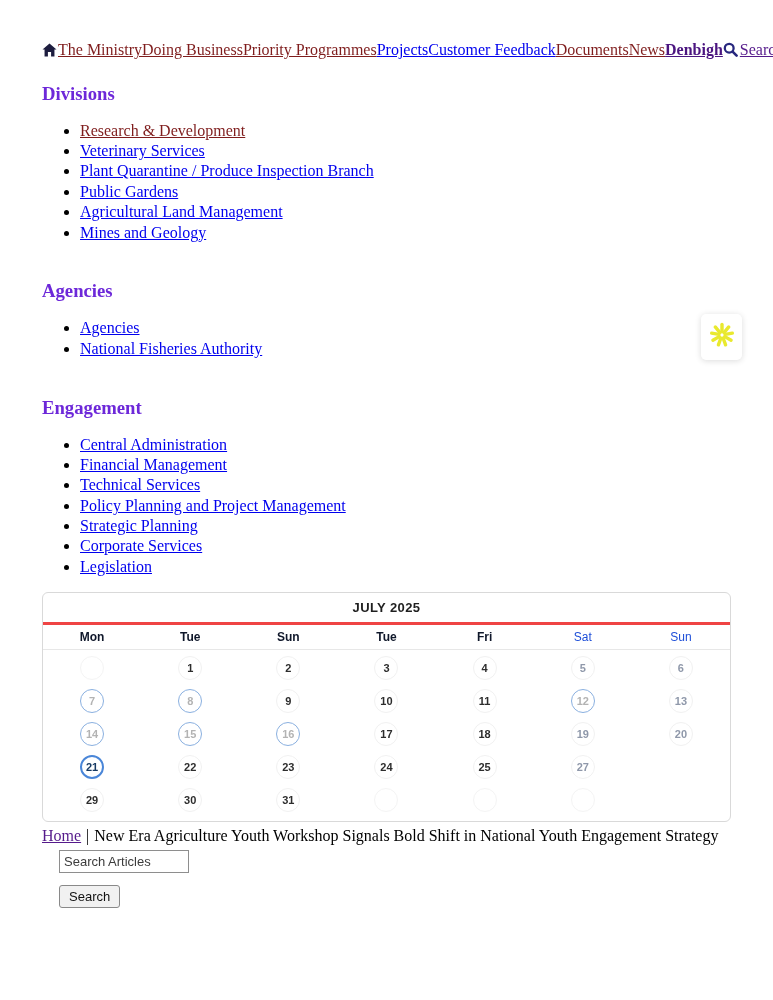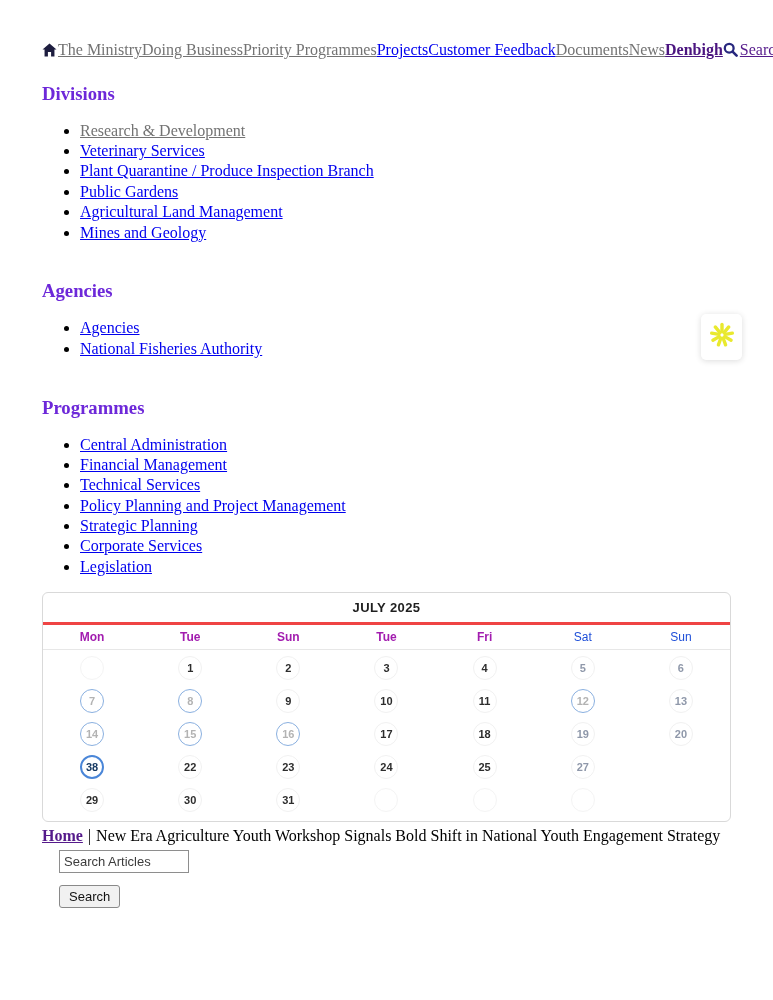"The Ministry" a.visited { color: #737373 -> #7f1d1d }
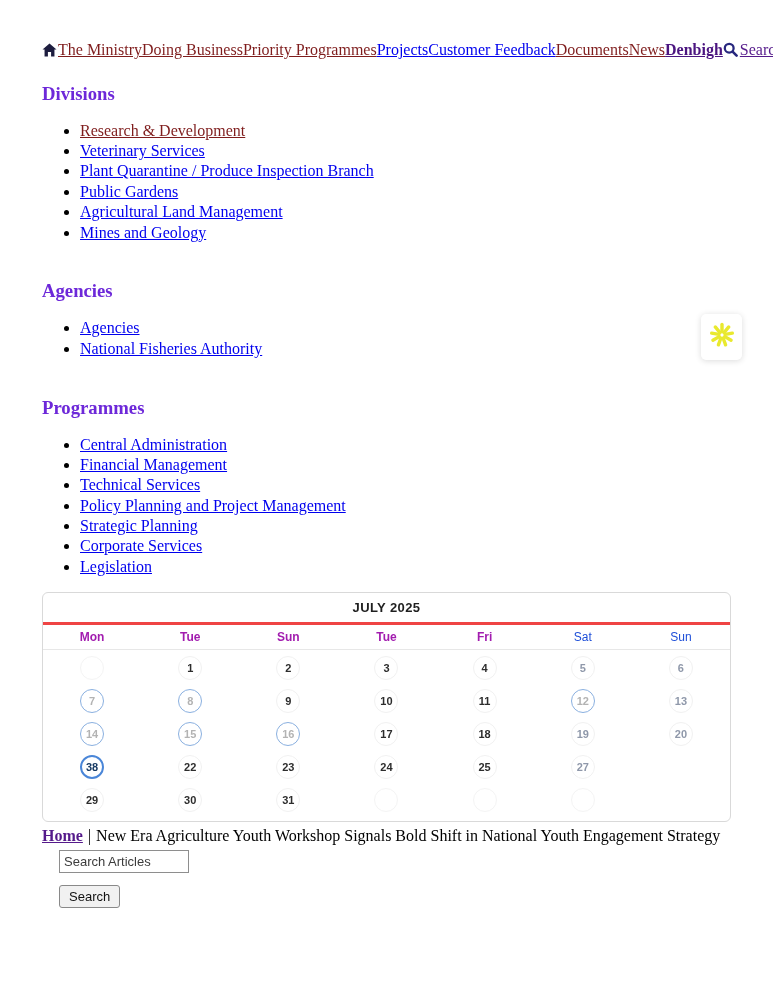"Programmes" h3.sec-title { text: Programmes -> Engagement }
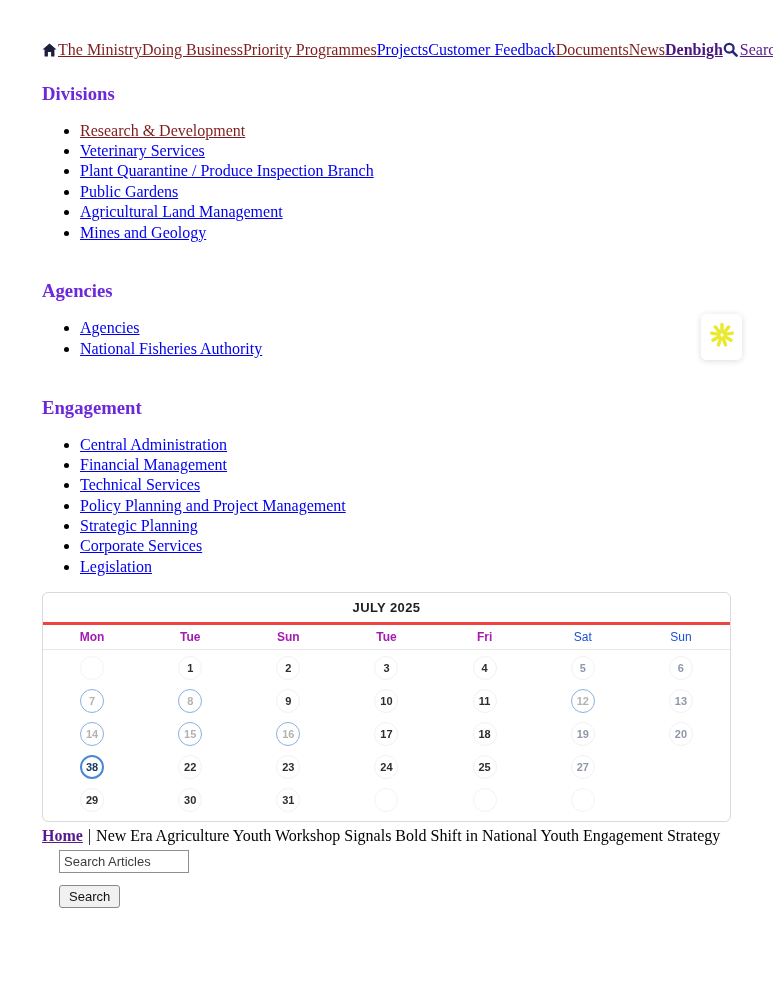"Mon" .cal-dayname { color: #a21caf -> #0f172a }
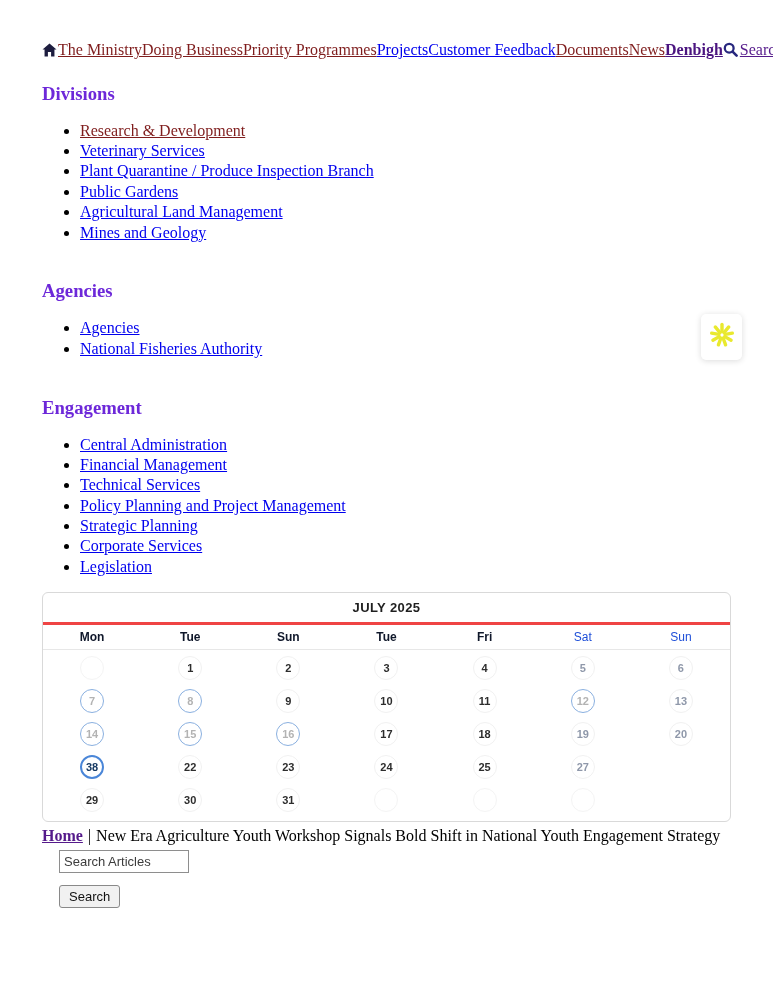"38" div.daycircle { text: 38 -> 21 }
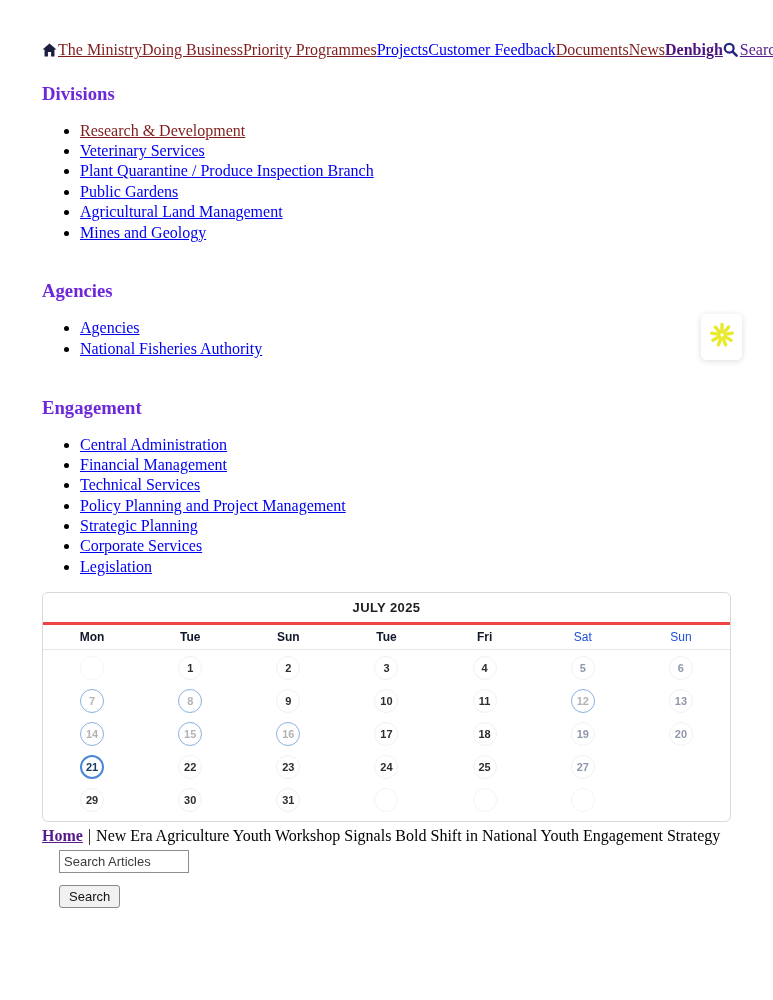"Home" .breadcrumb a { font-weight: bold -> none }
